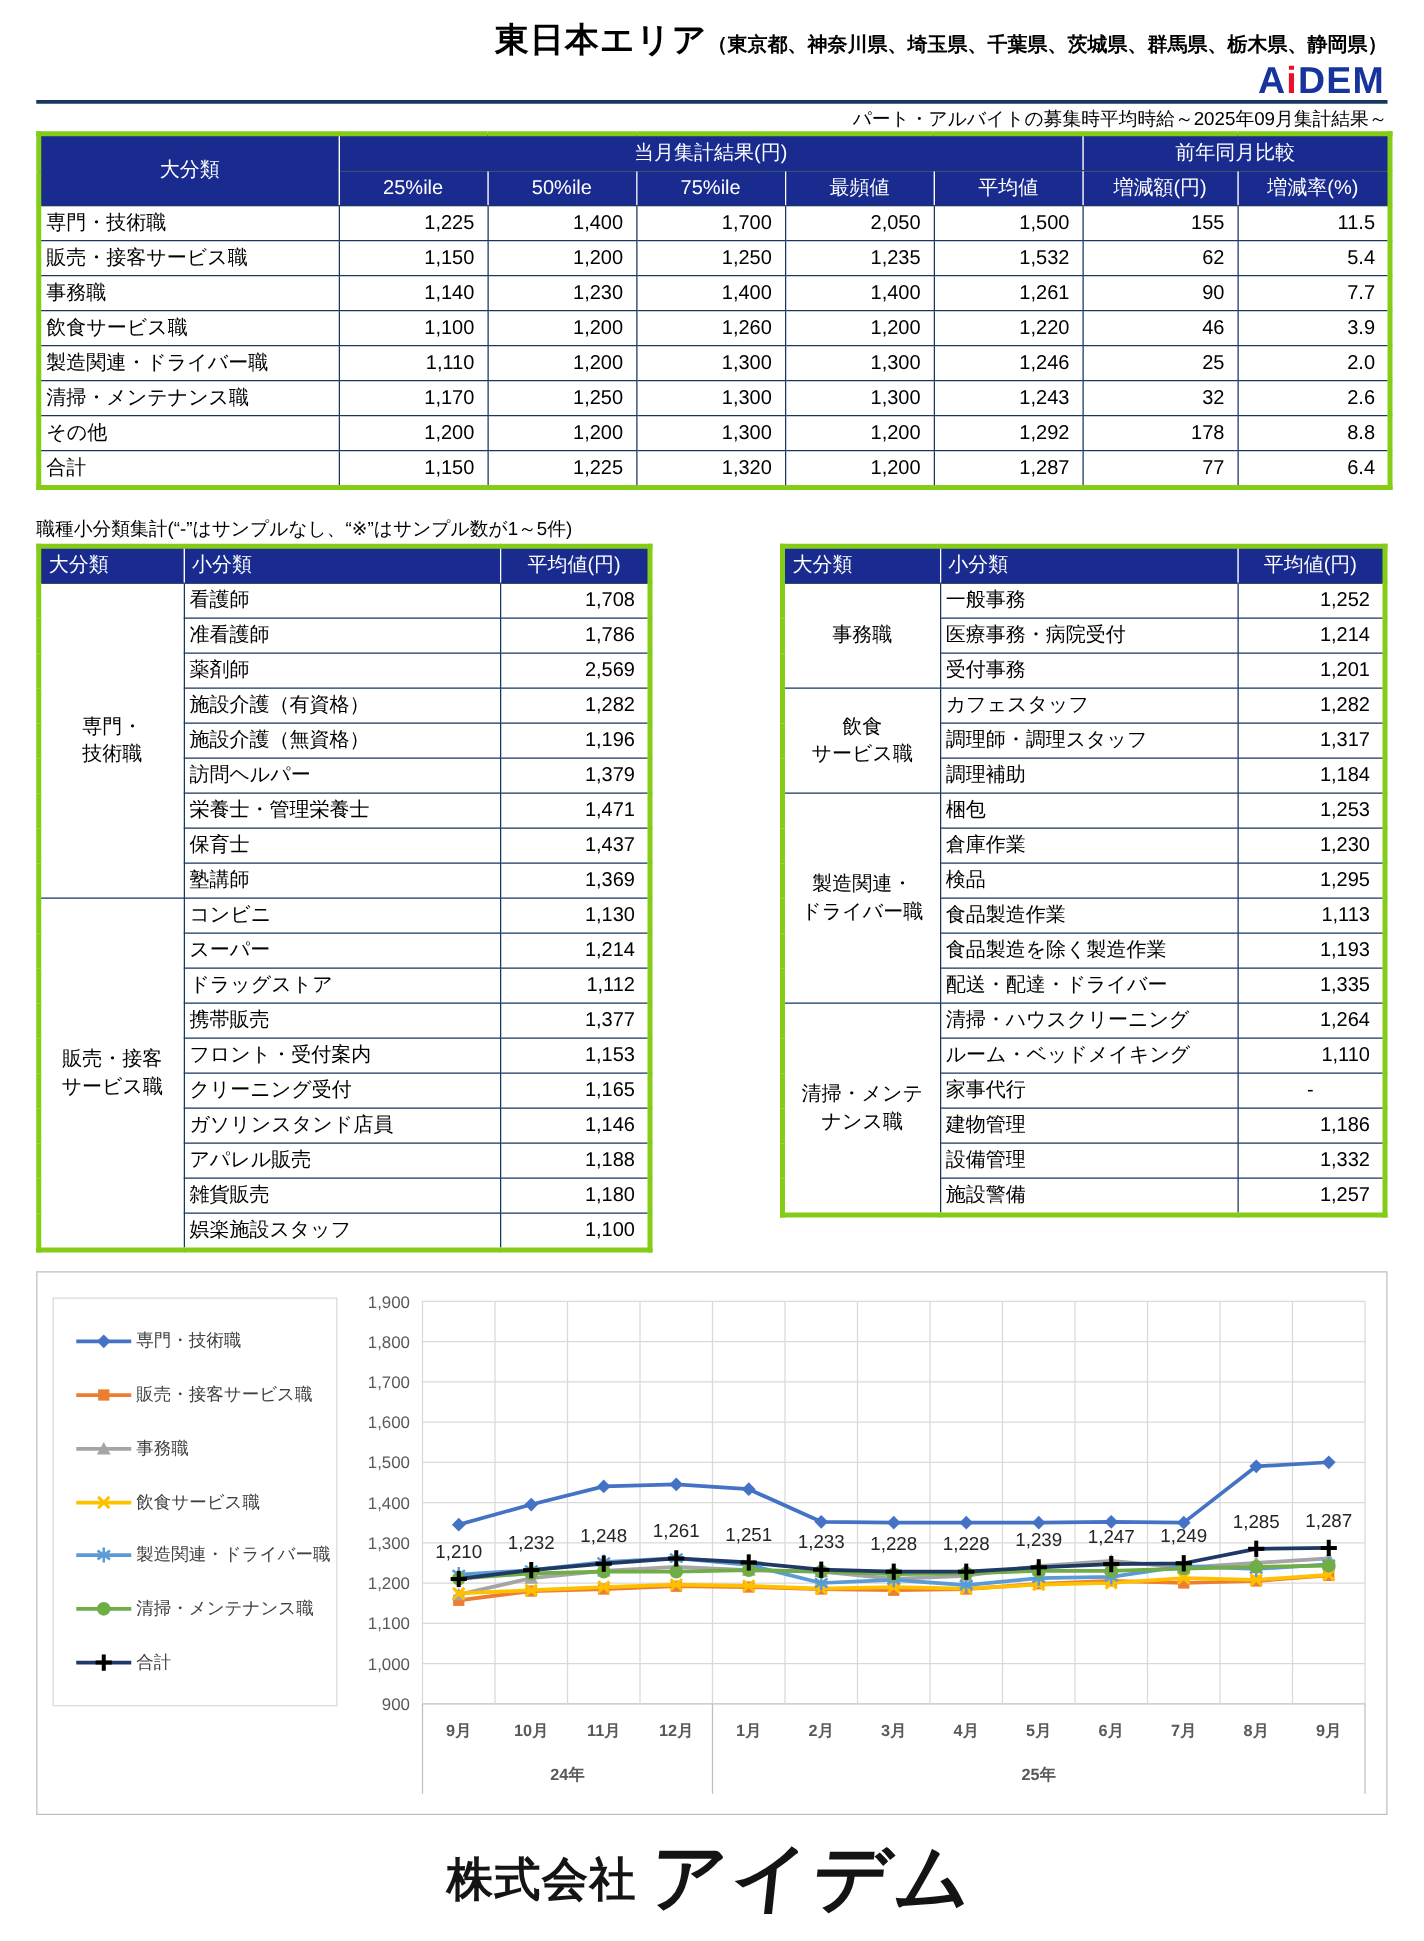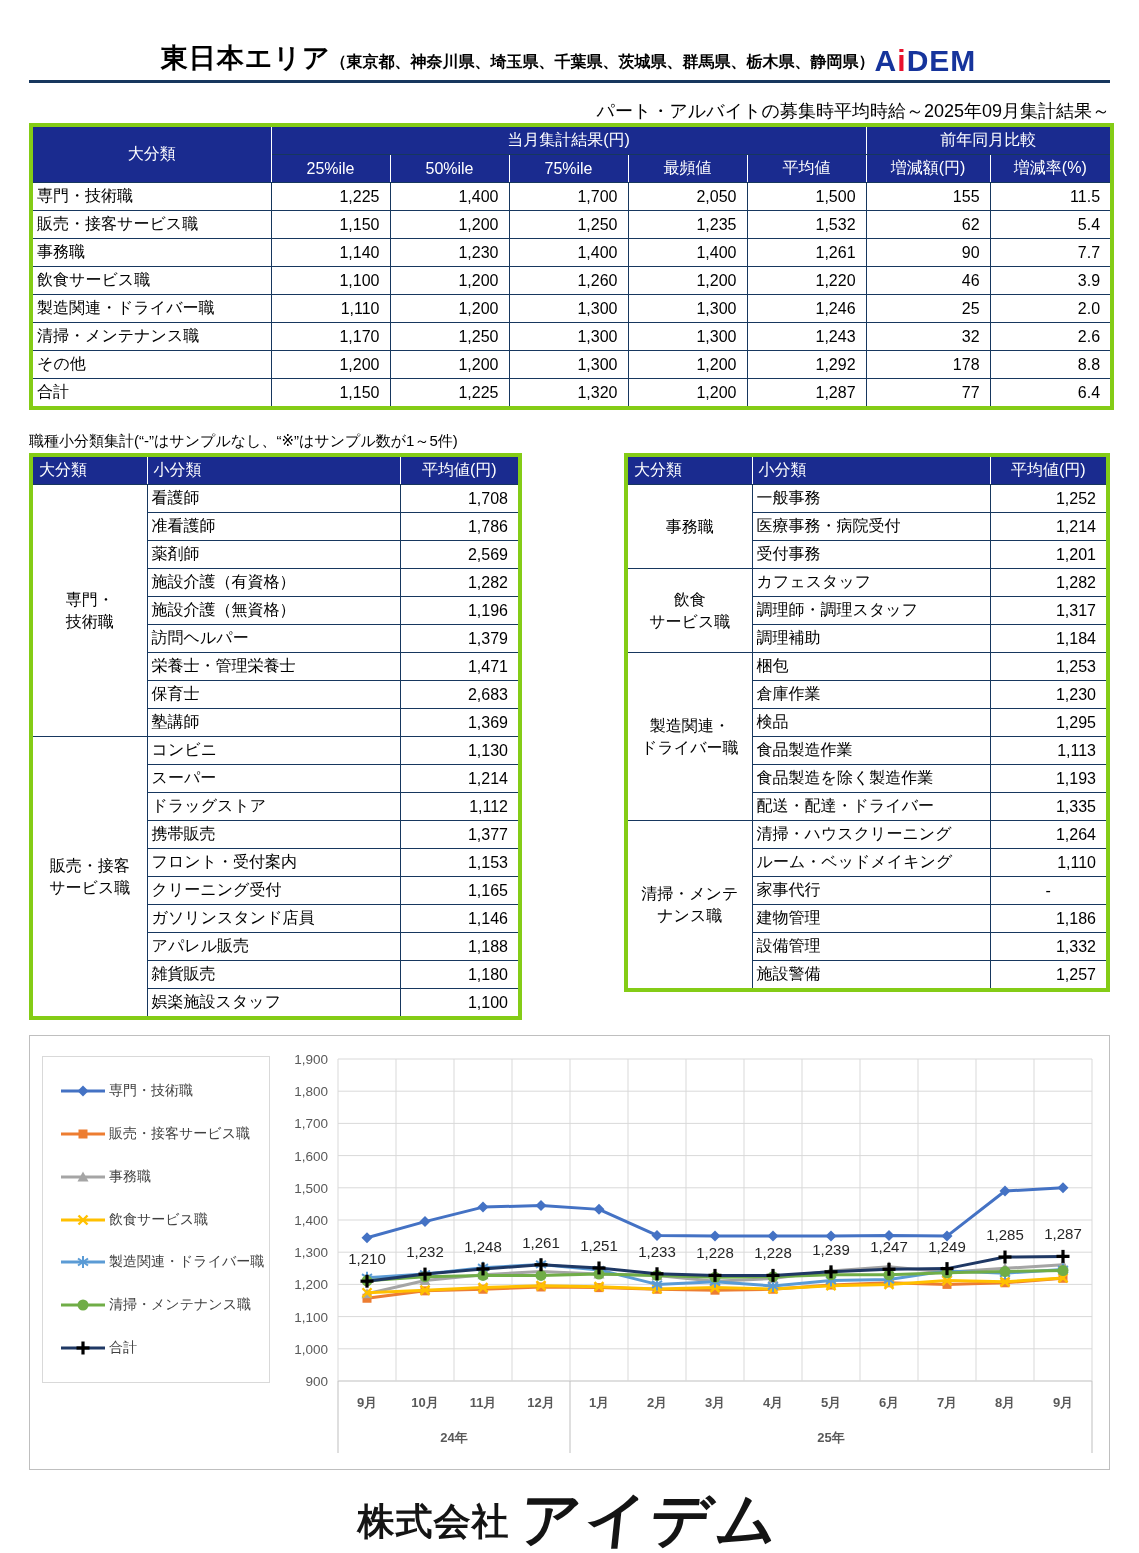"東日本エリア（東京都、神奈川県、埼玉県、千葉県、茨城県、群馬県、栃木県、静岡県）" .title-row { flex-direction: none -> column; justify-content: center -> space-between }
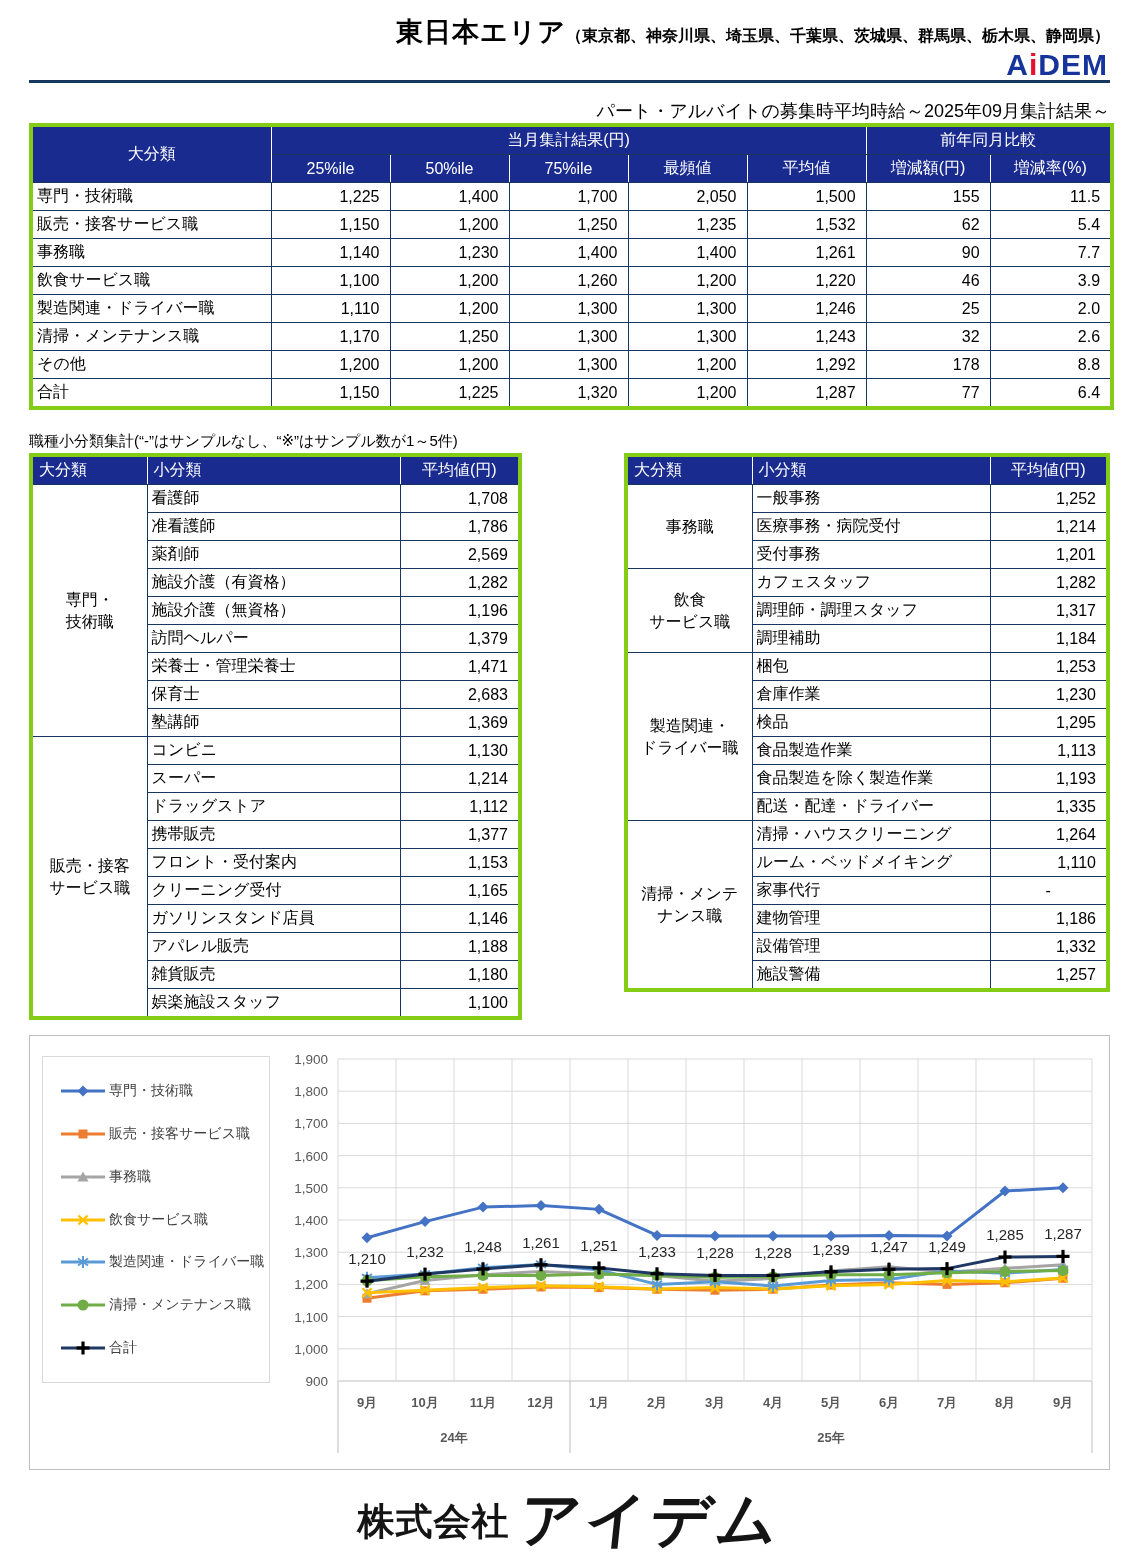"パート・アルバイトの募集時平均時給～2025年09月集計結果～" .report-line { font-size: 18px -> 15px; margin-top: 16px -> 3px }
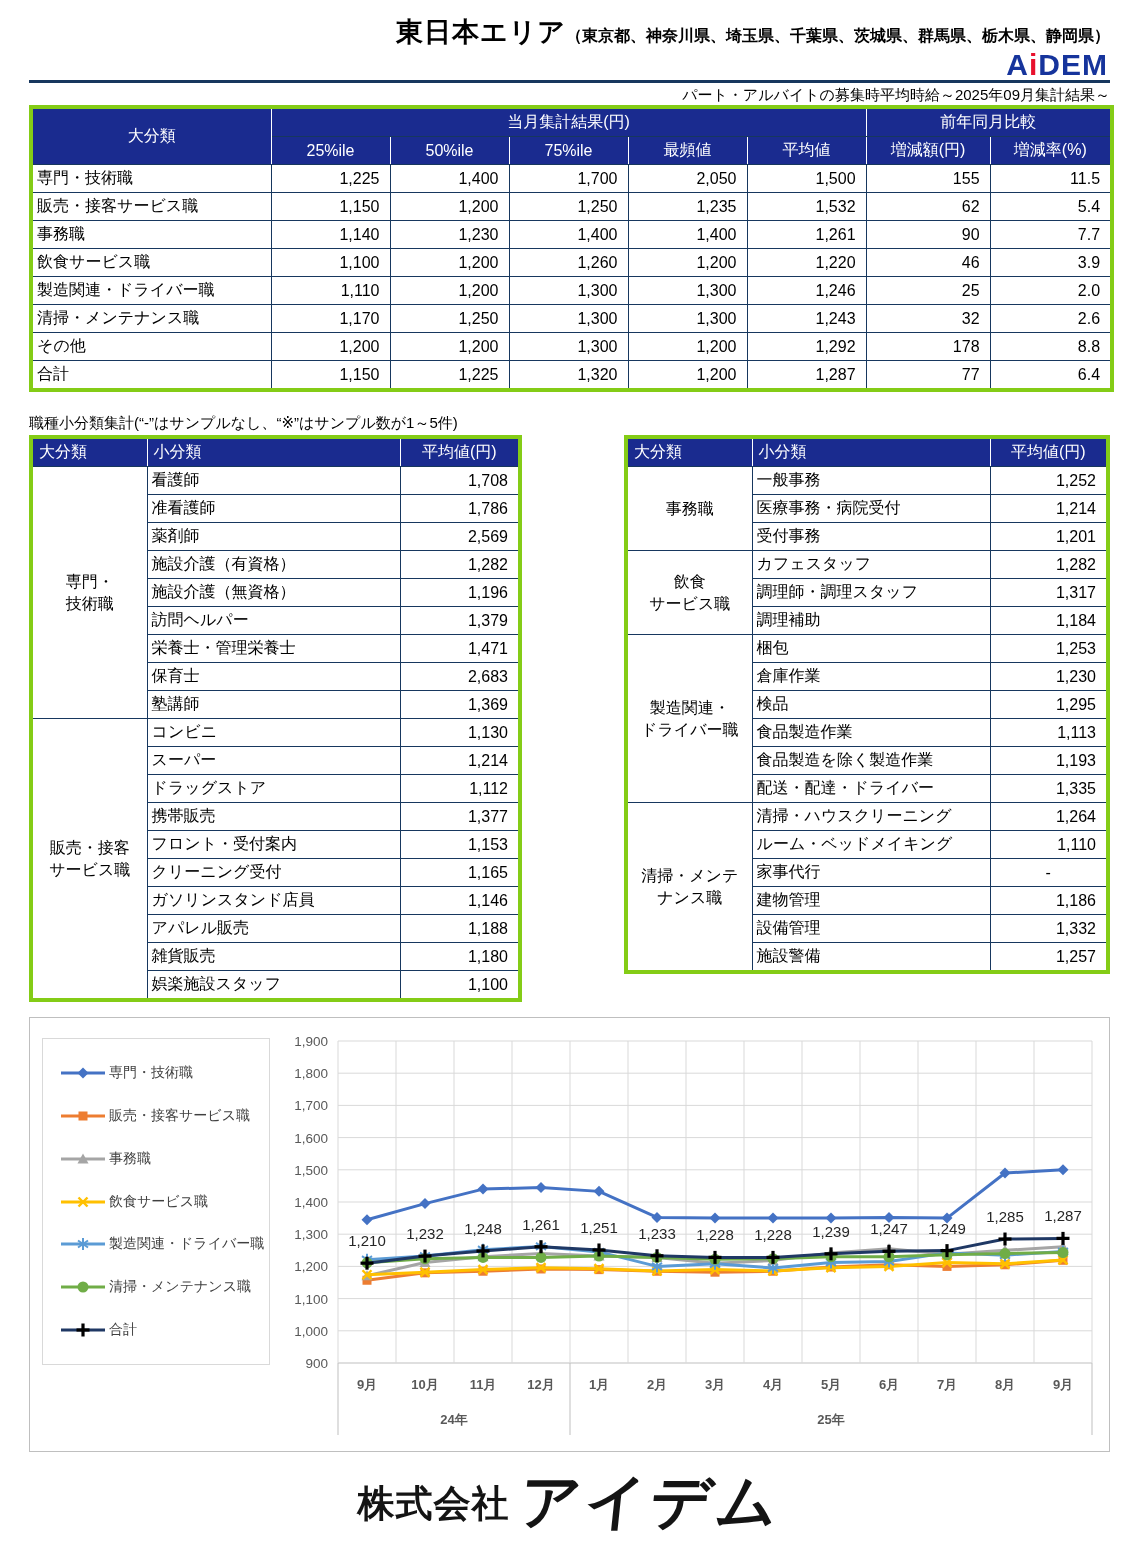"2,683" td.num { text: 2,683 -> 1,437 }
